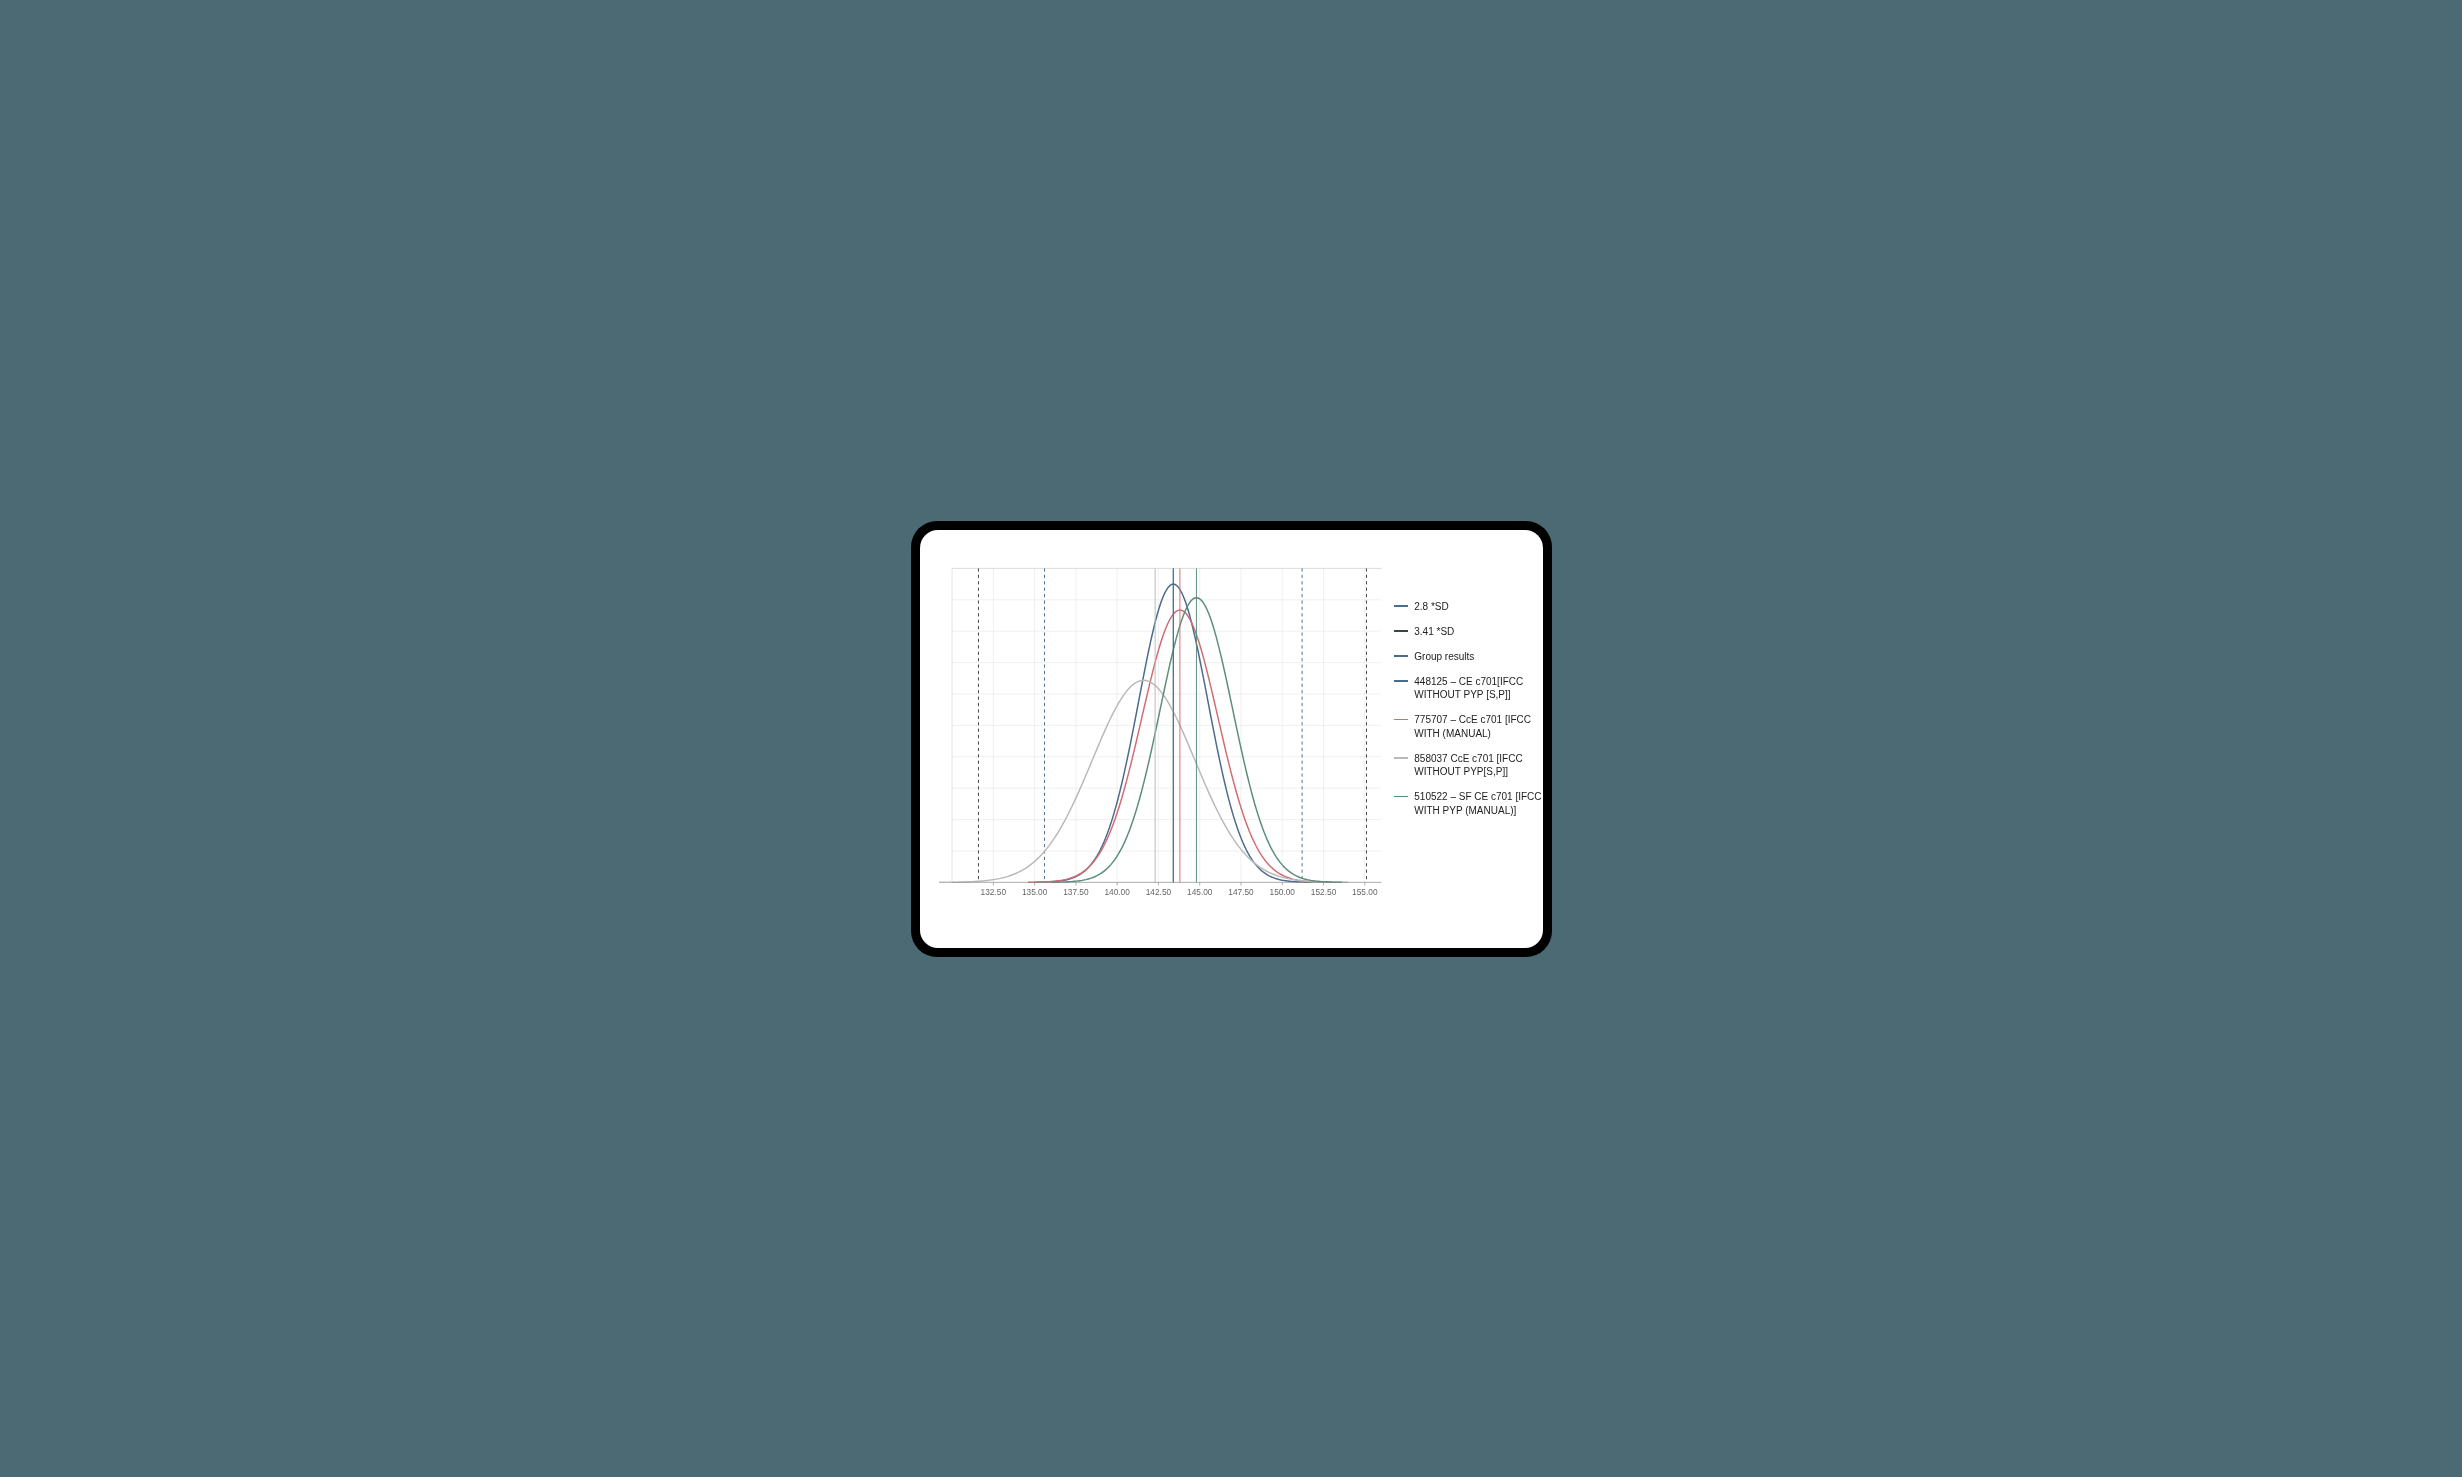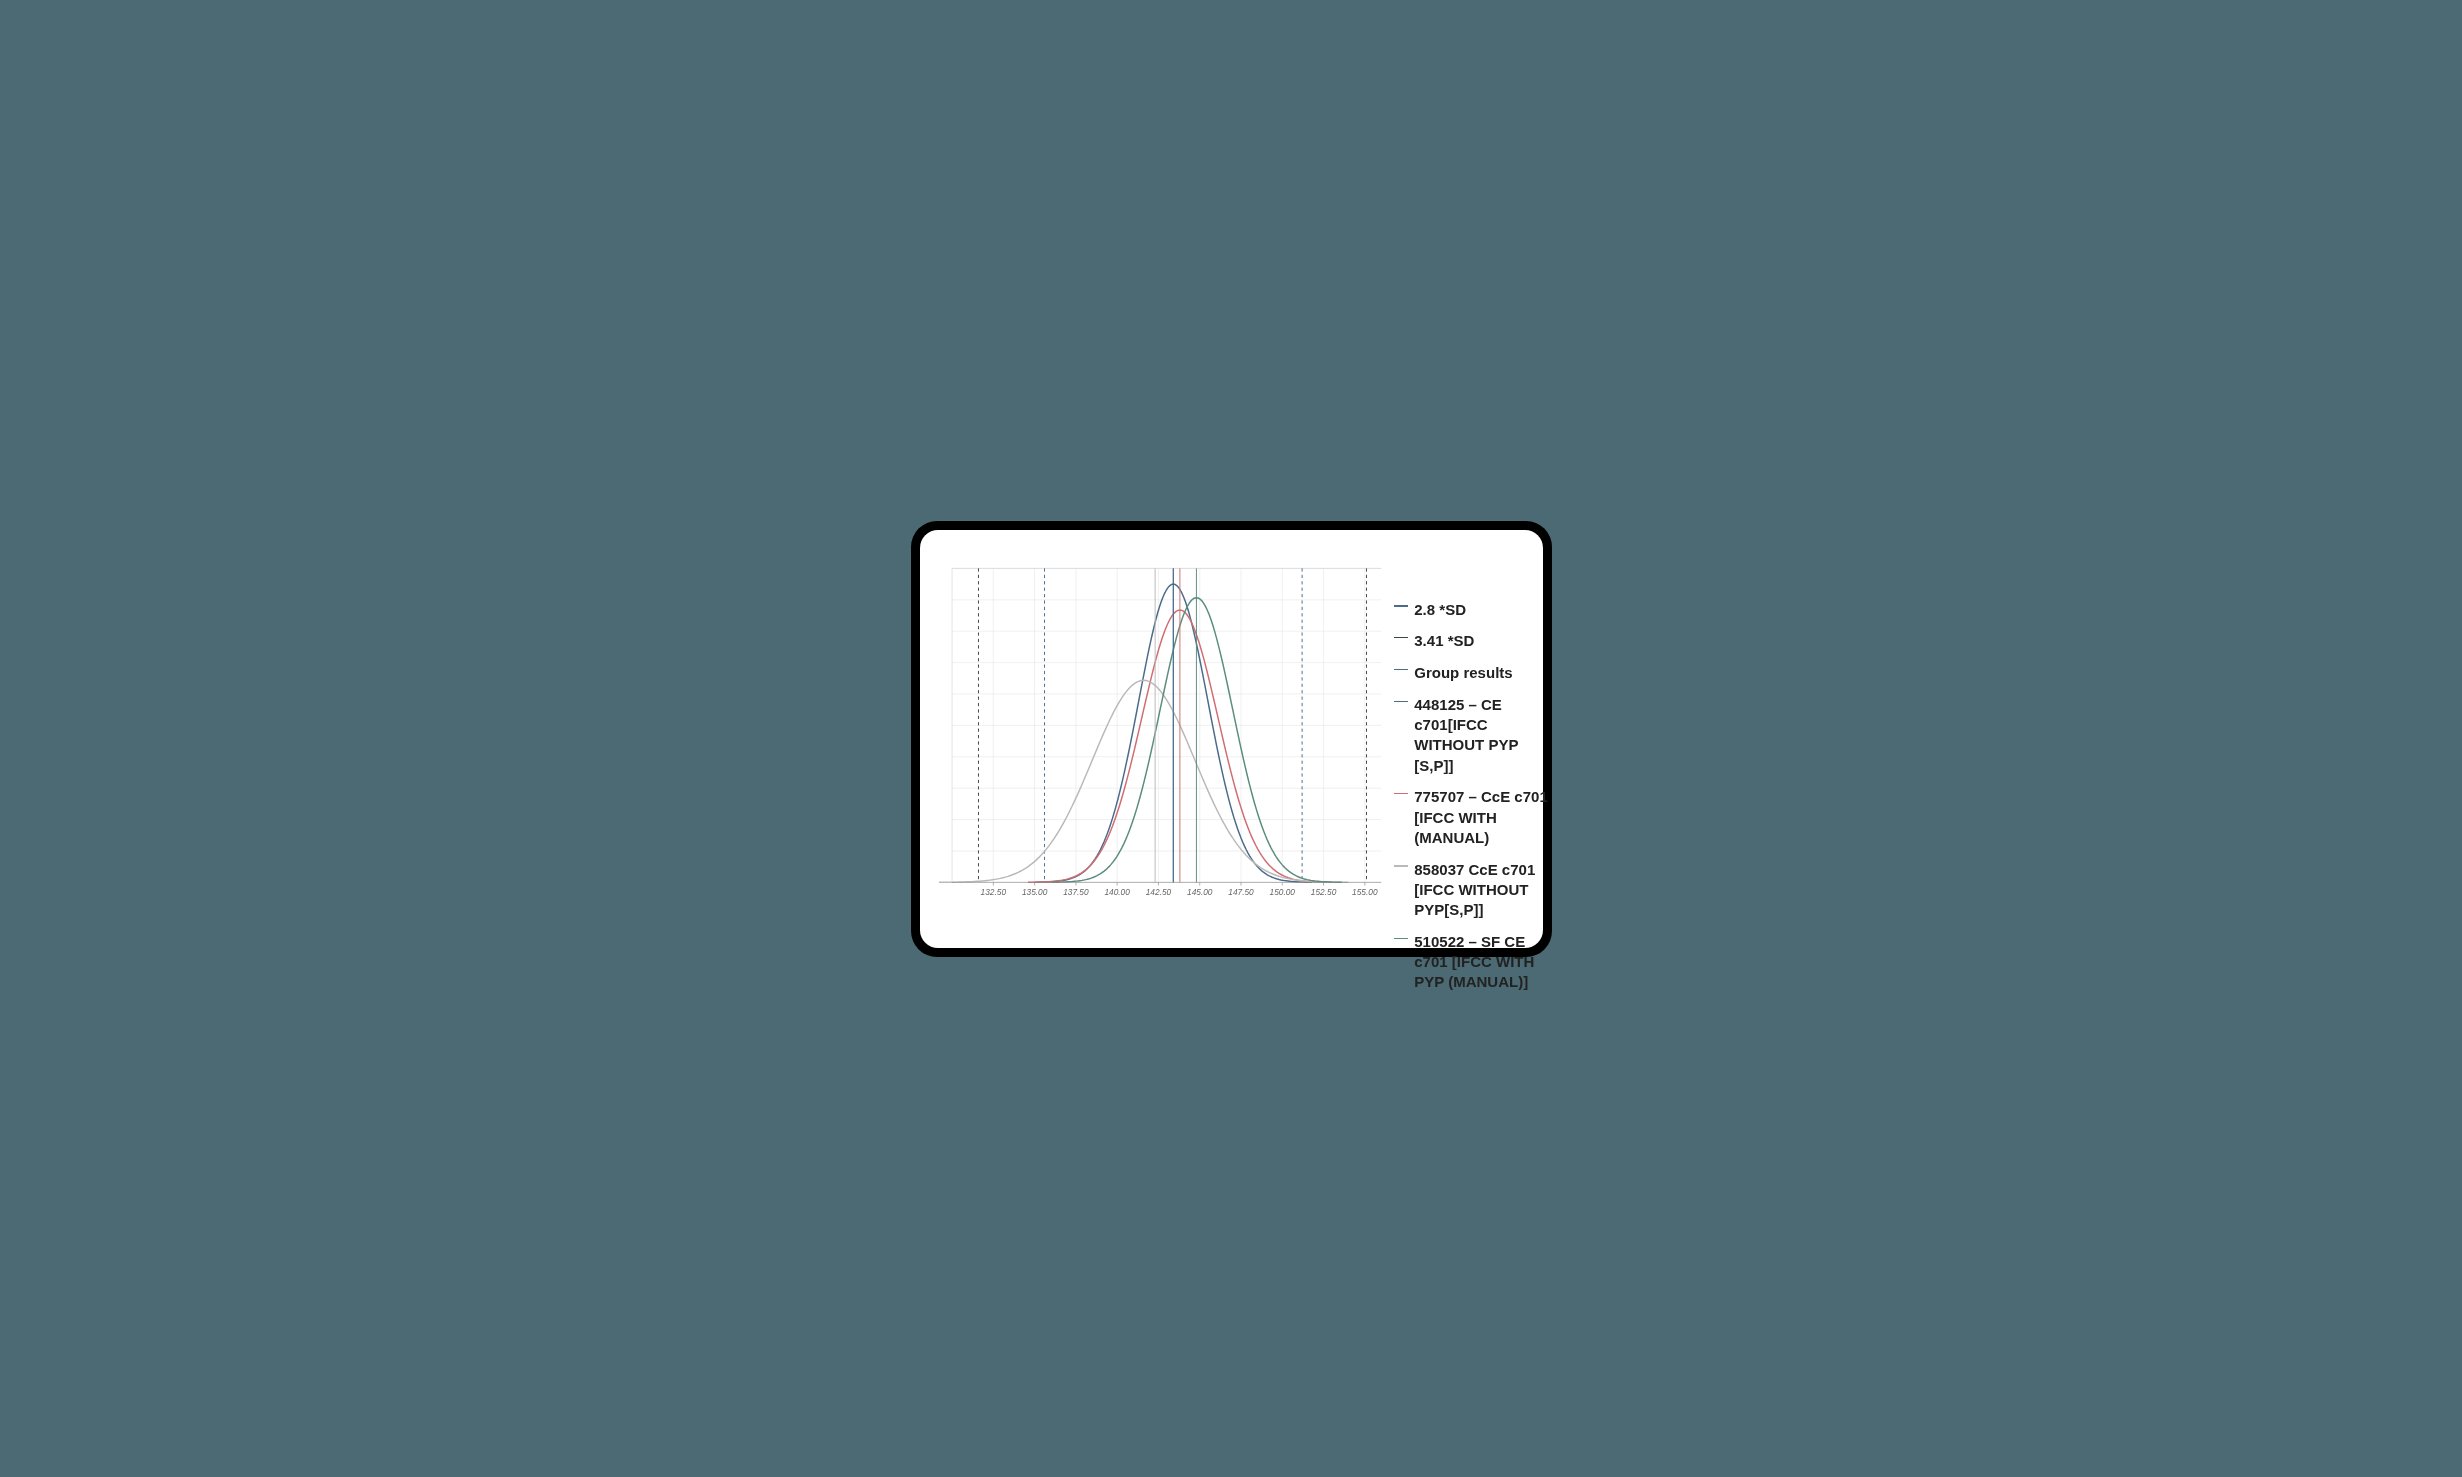"2.8 *SD" .legend { font-size: 15px -> 10px; font-weight: bold -> none }
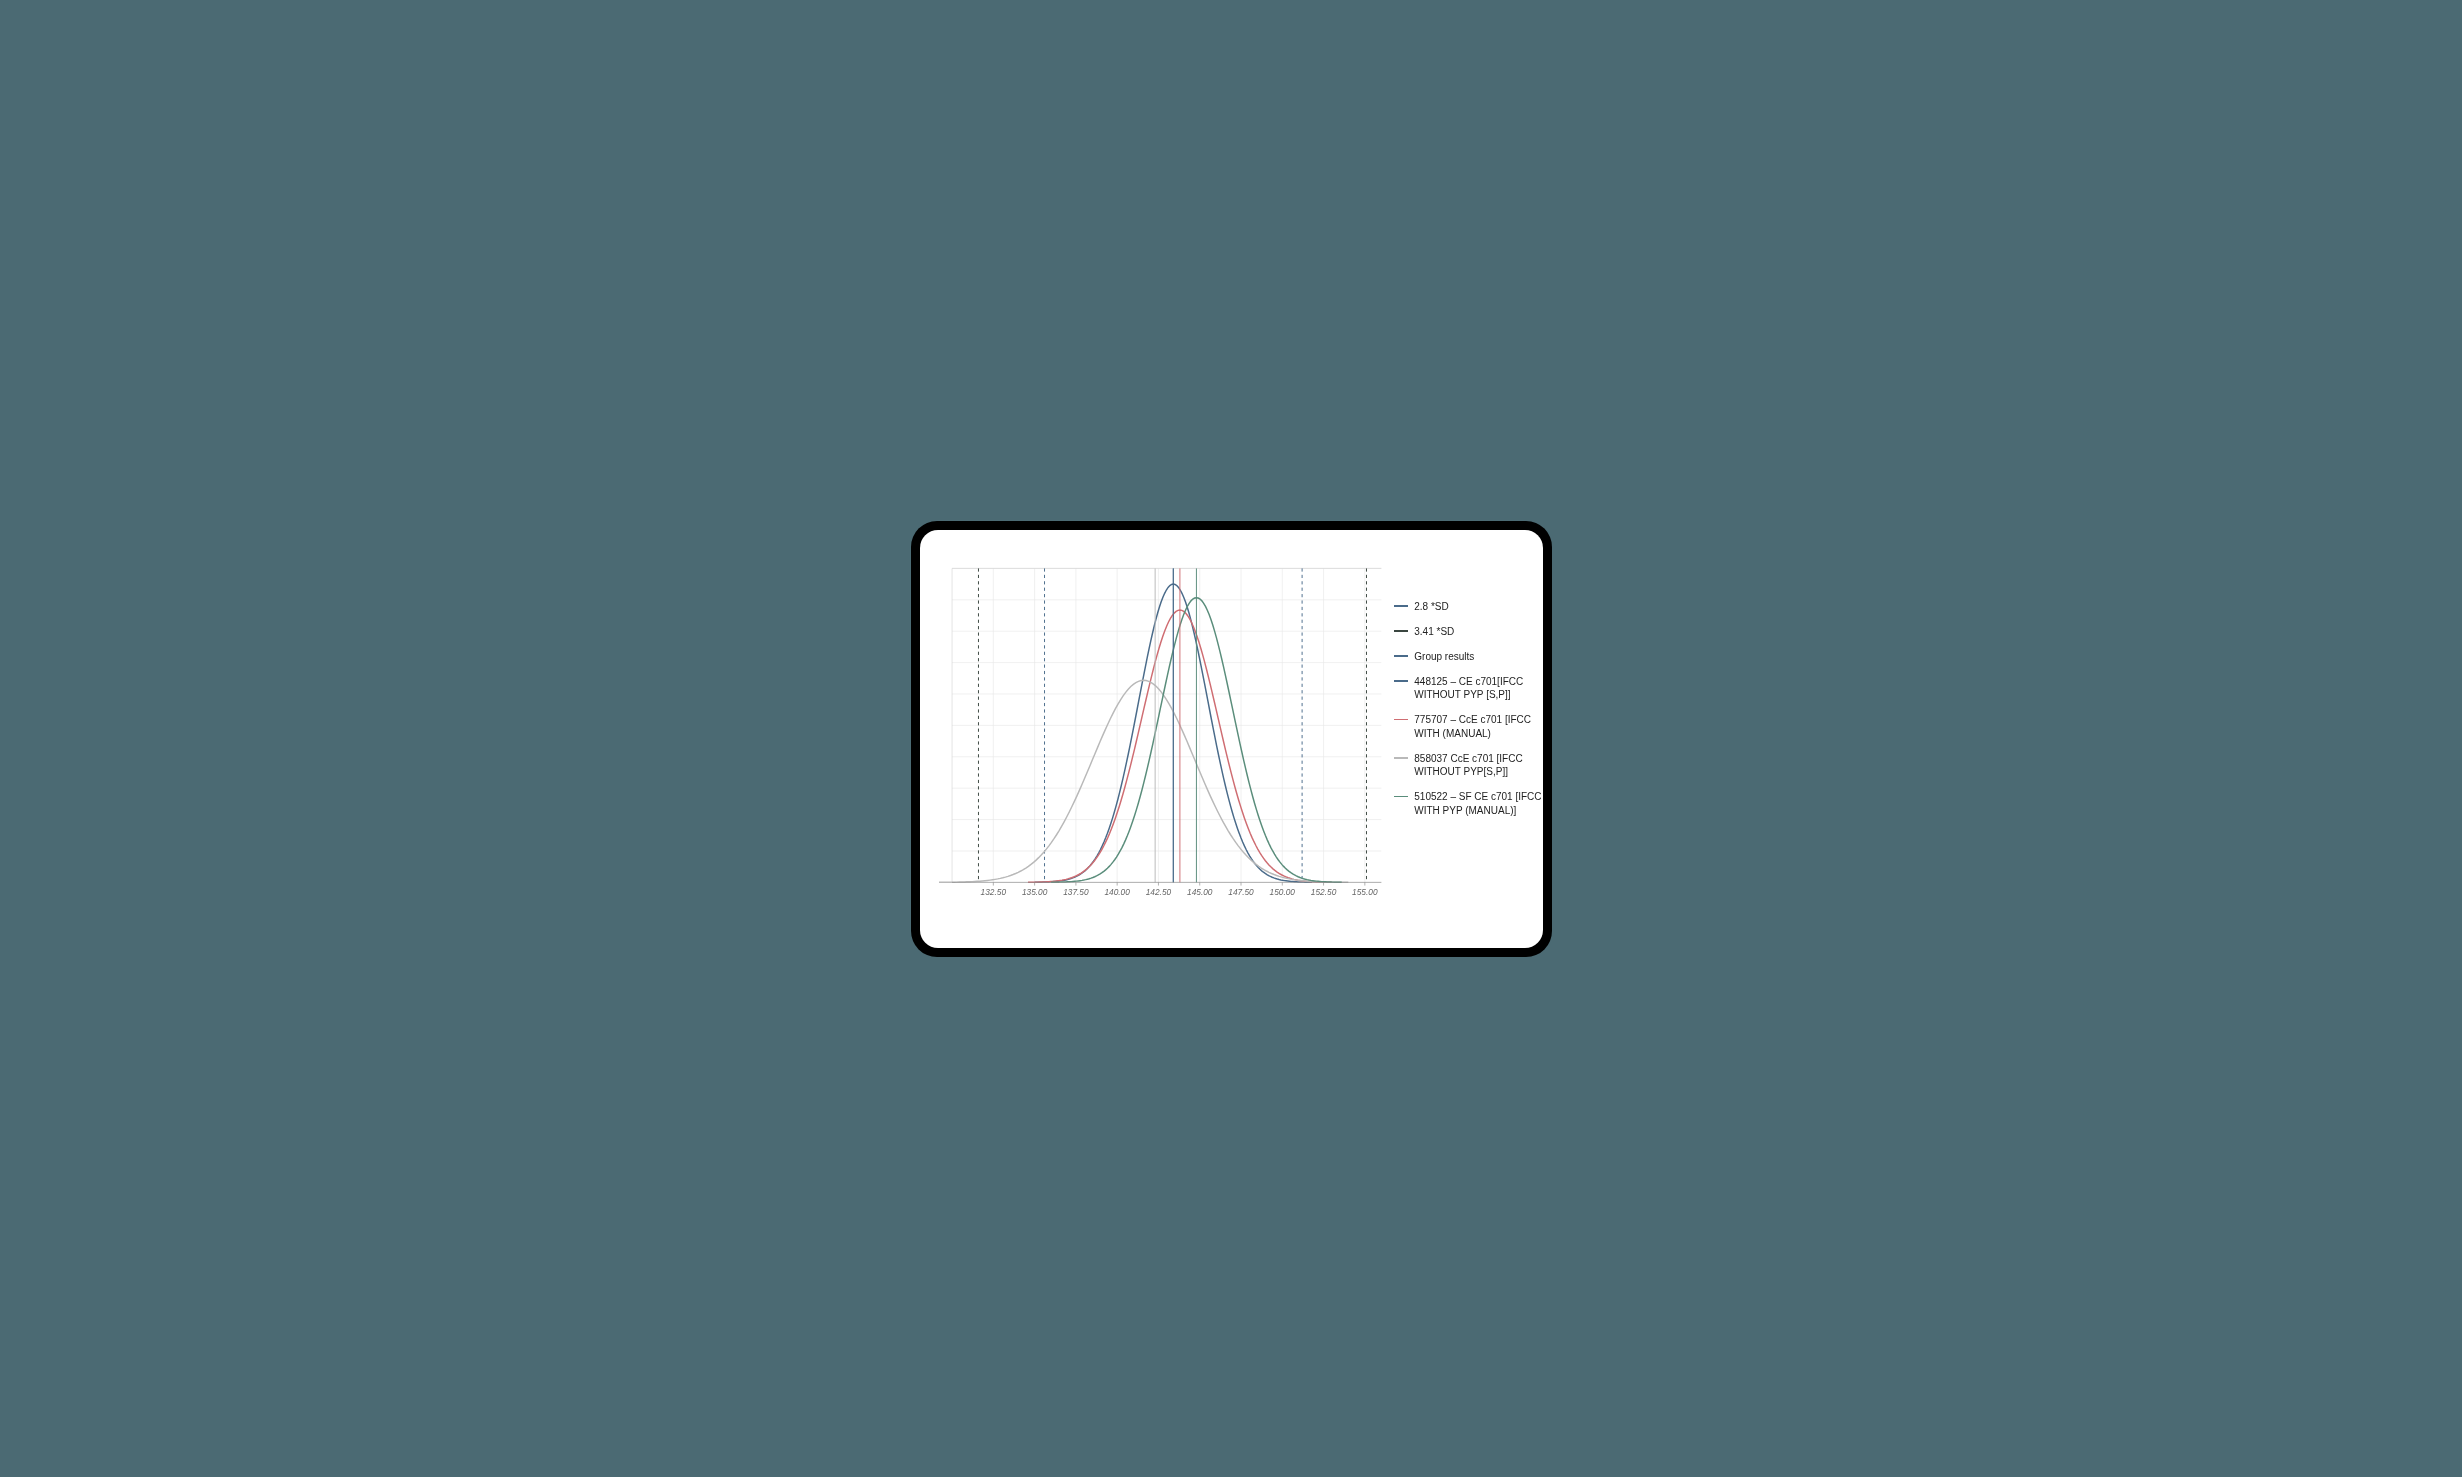"132.50" .plot-wrap { font-style: italic -> none }
